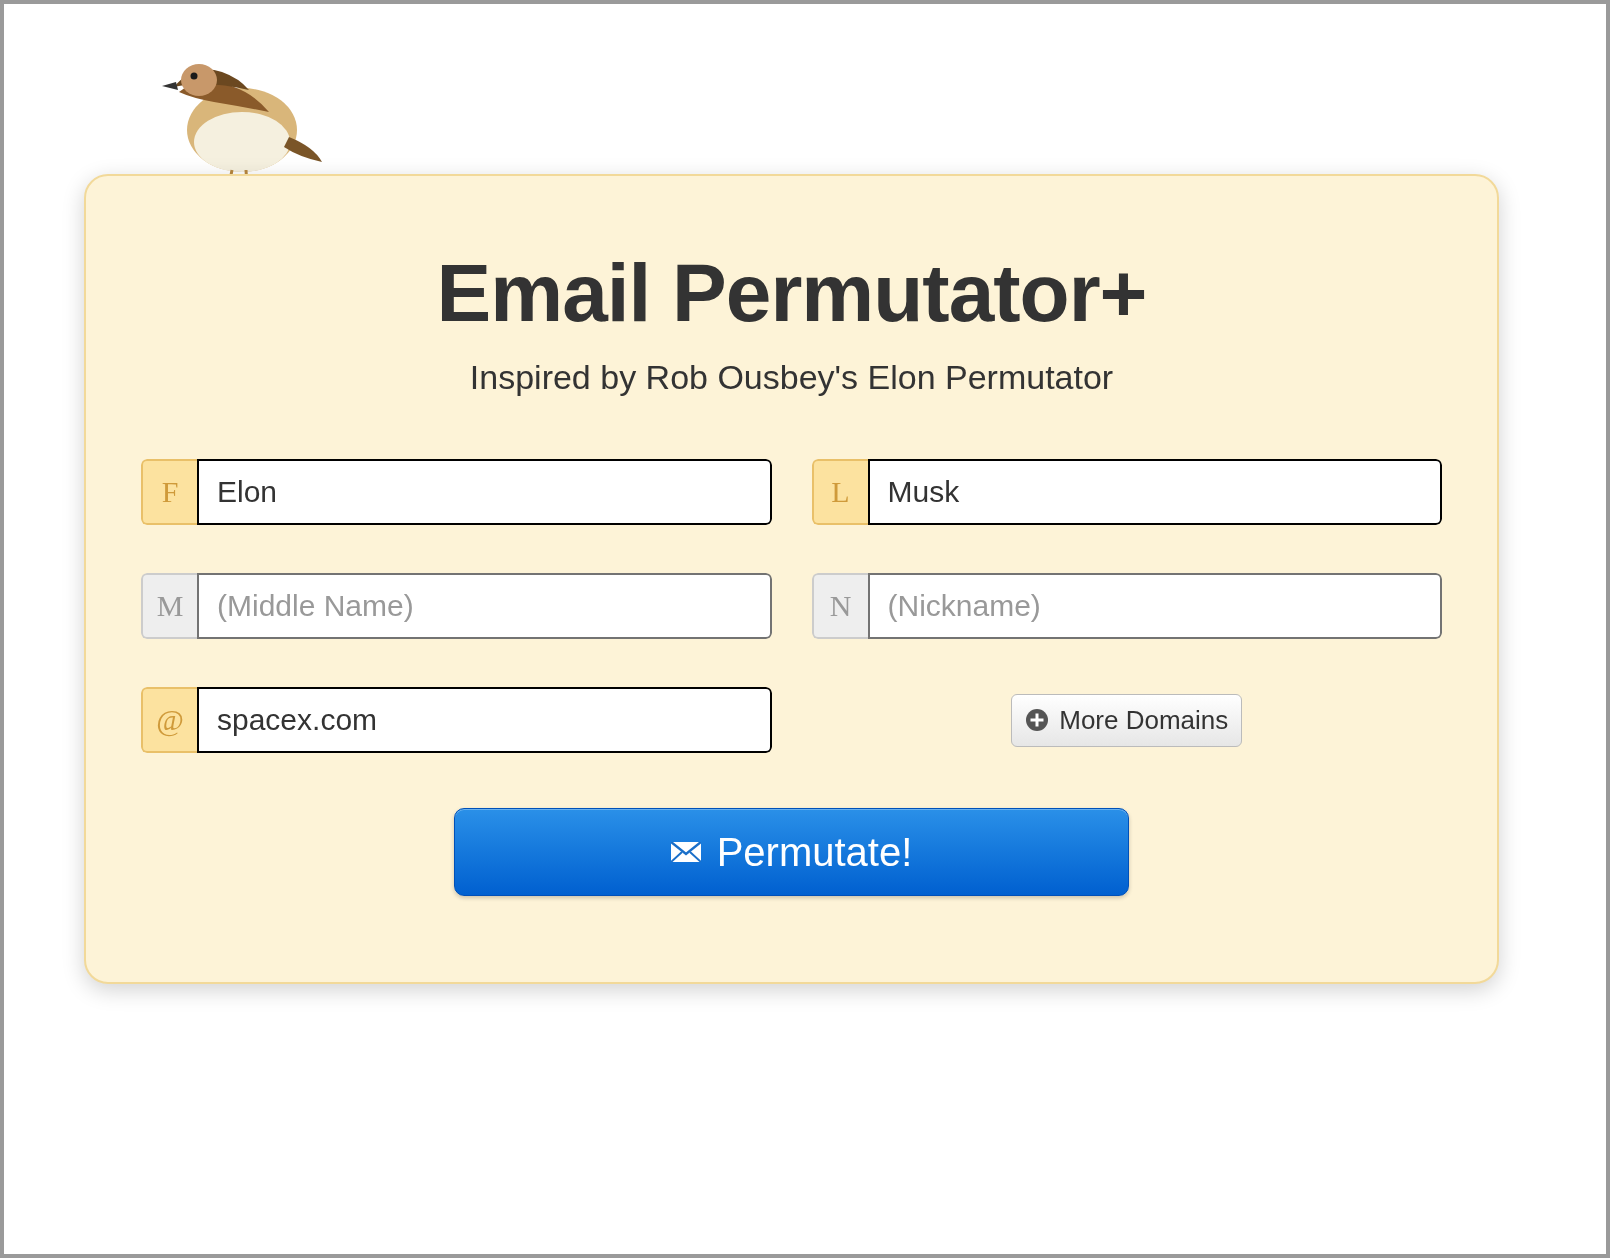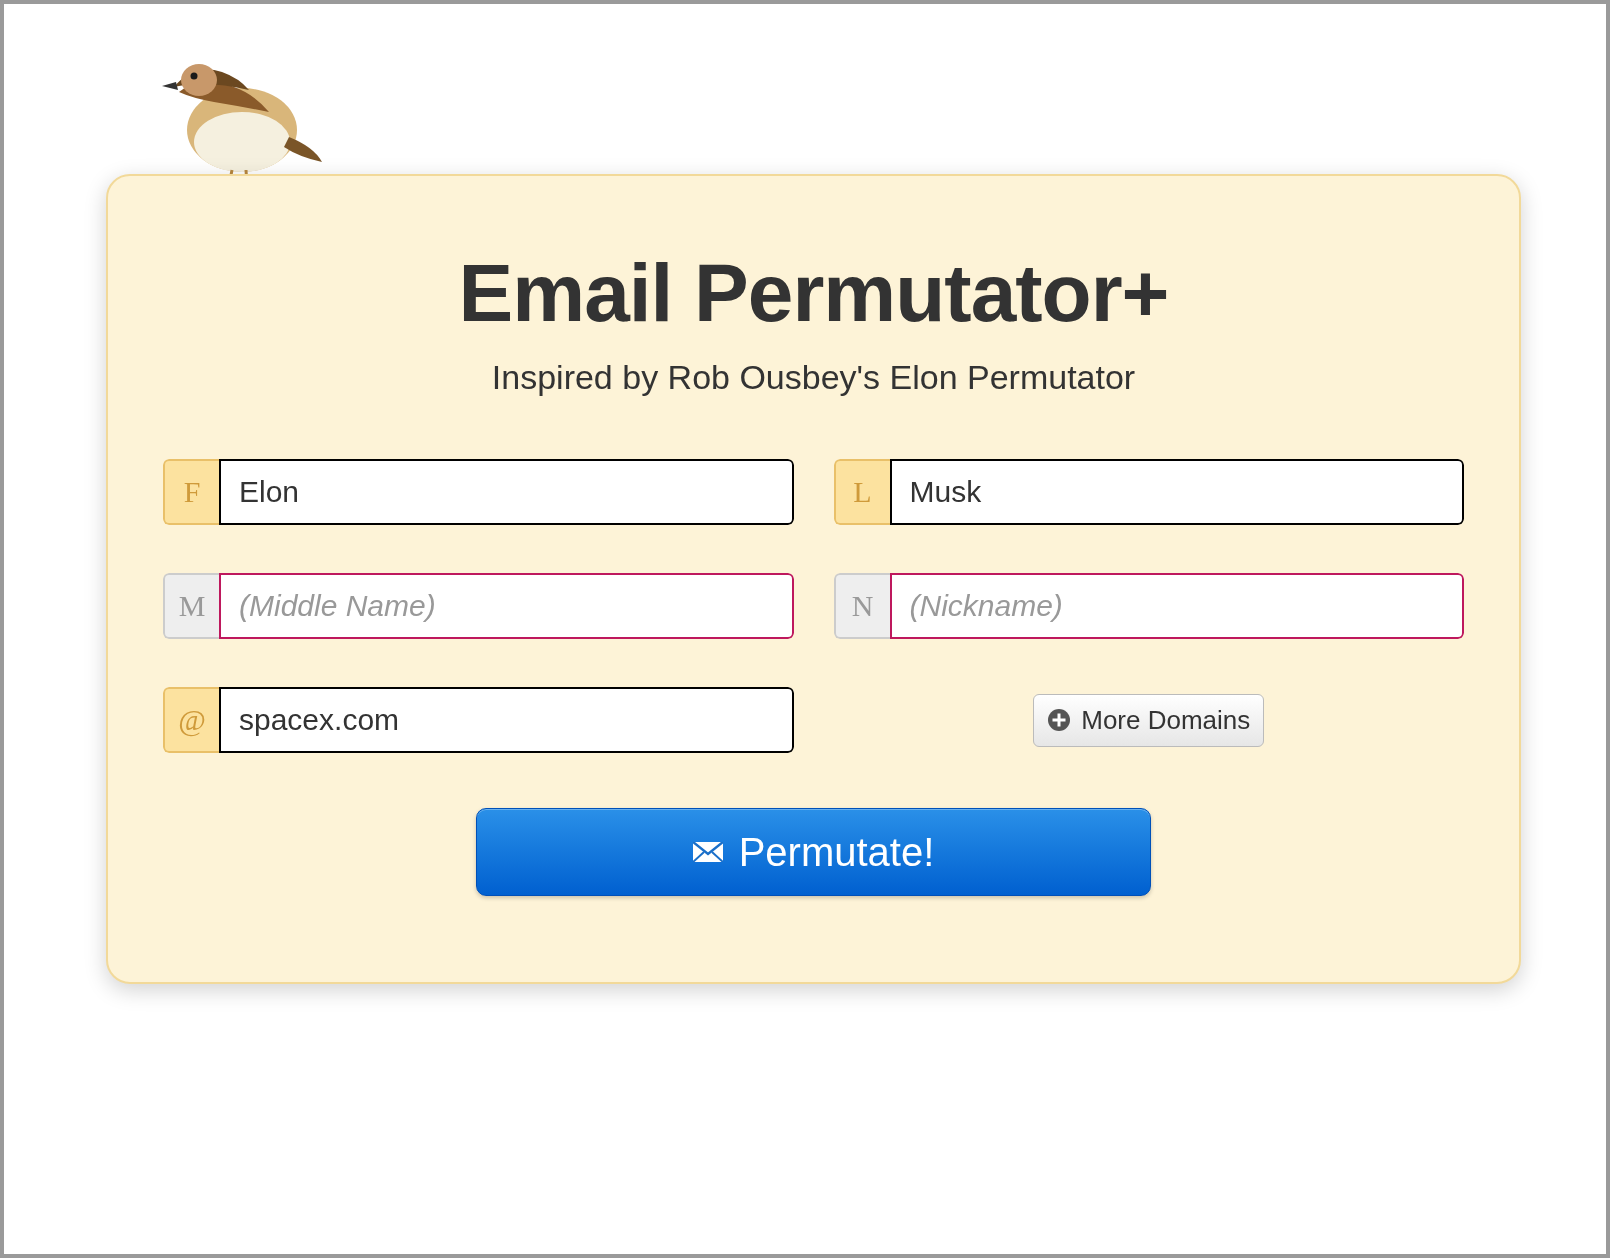"Email Permutator+" .card { left: 102px -> 80px }
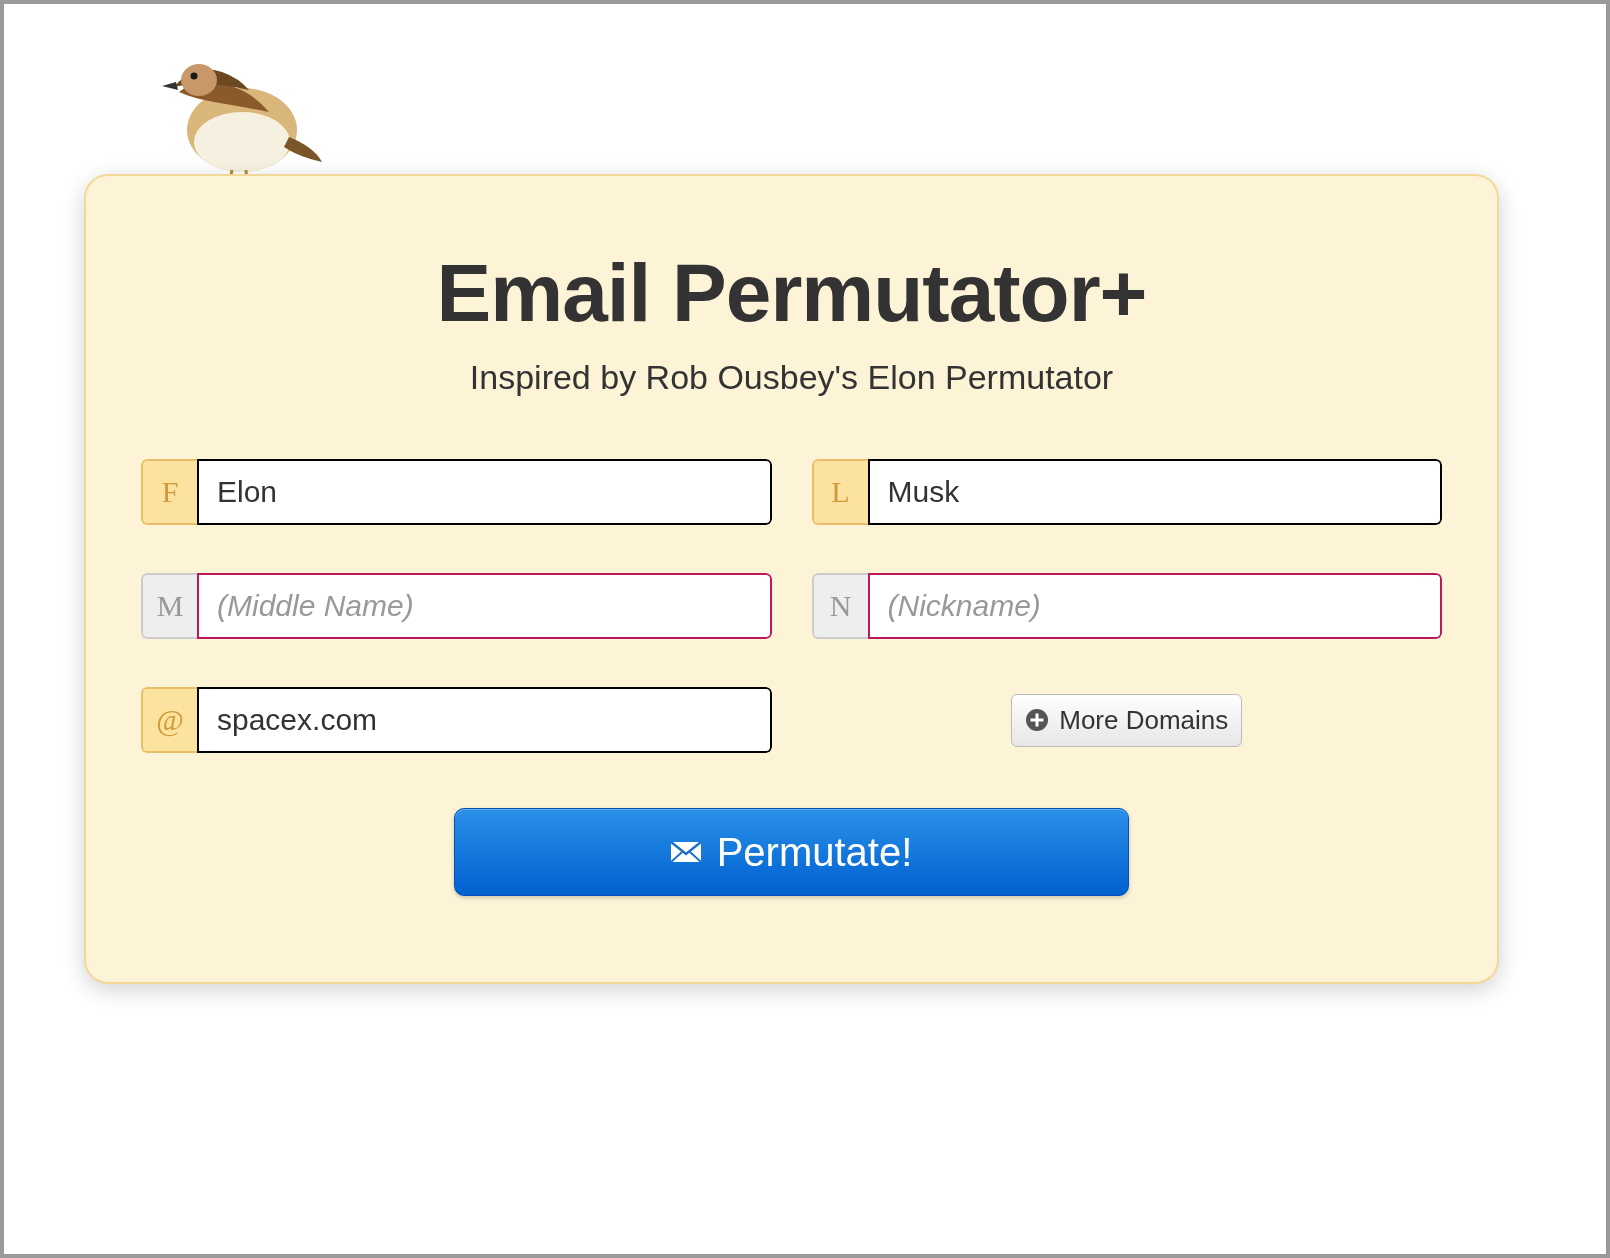"(Middle Name)" .field.muted input { border: 2px solid #be185d -> 2px solid #737373; font-style: italic -> none }
